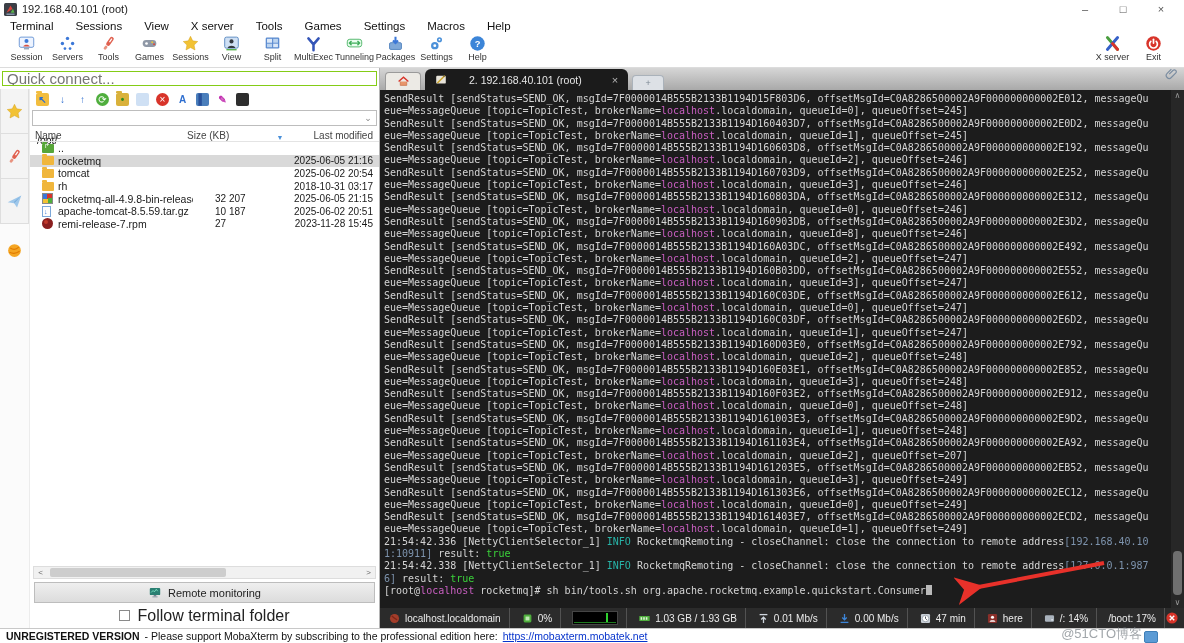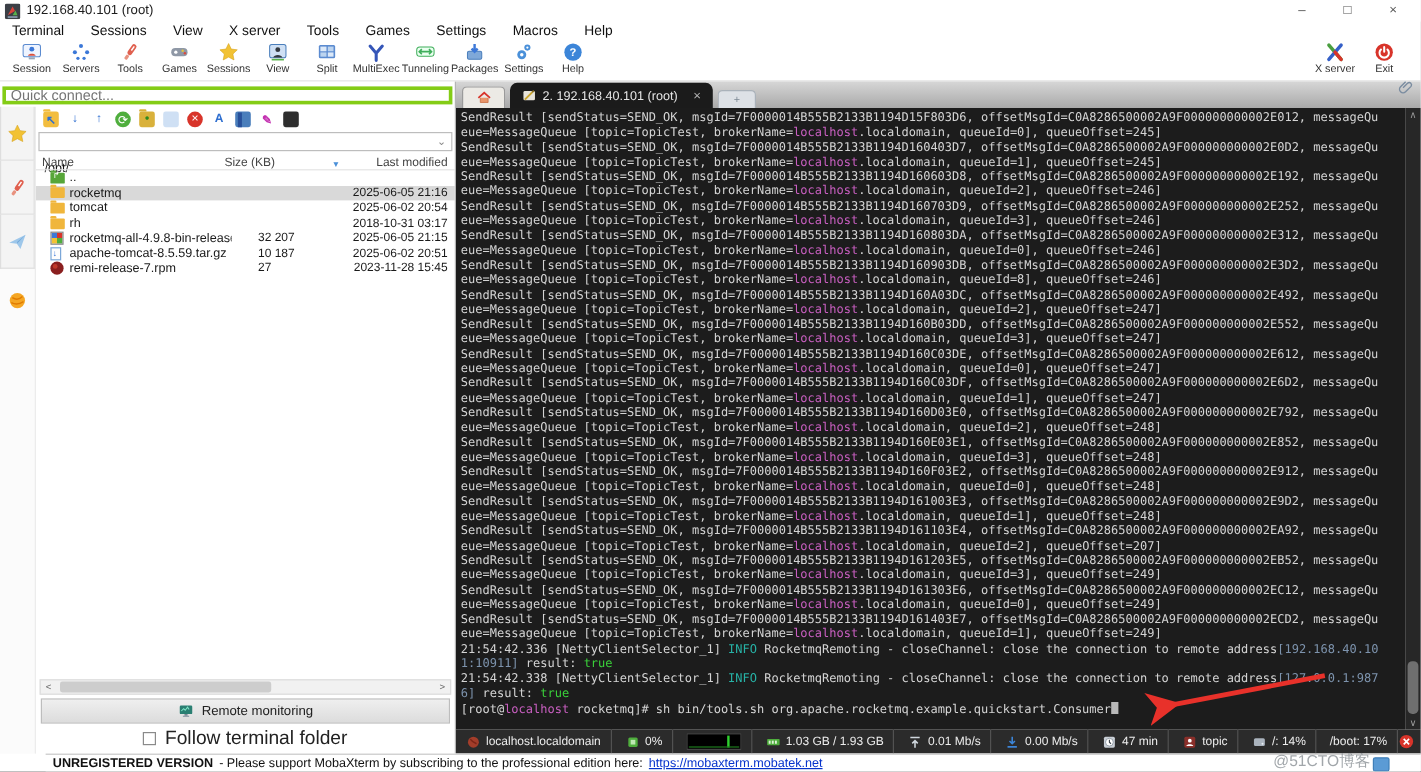"Quick connect..." .qc-wrap input { border: 3px solid #84cc16 -> 1px solid #84cc16; font-size: 12px -> 15px }
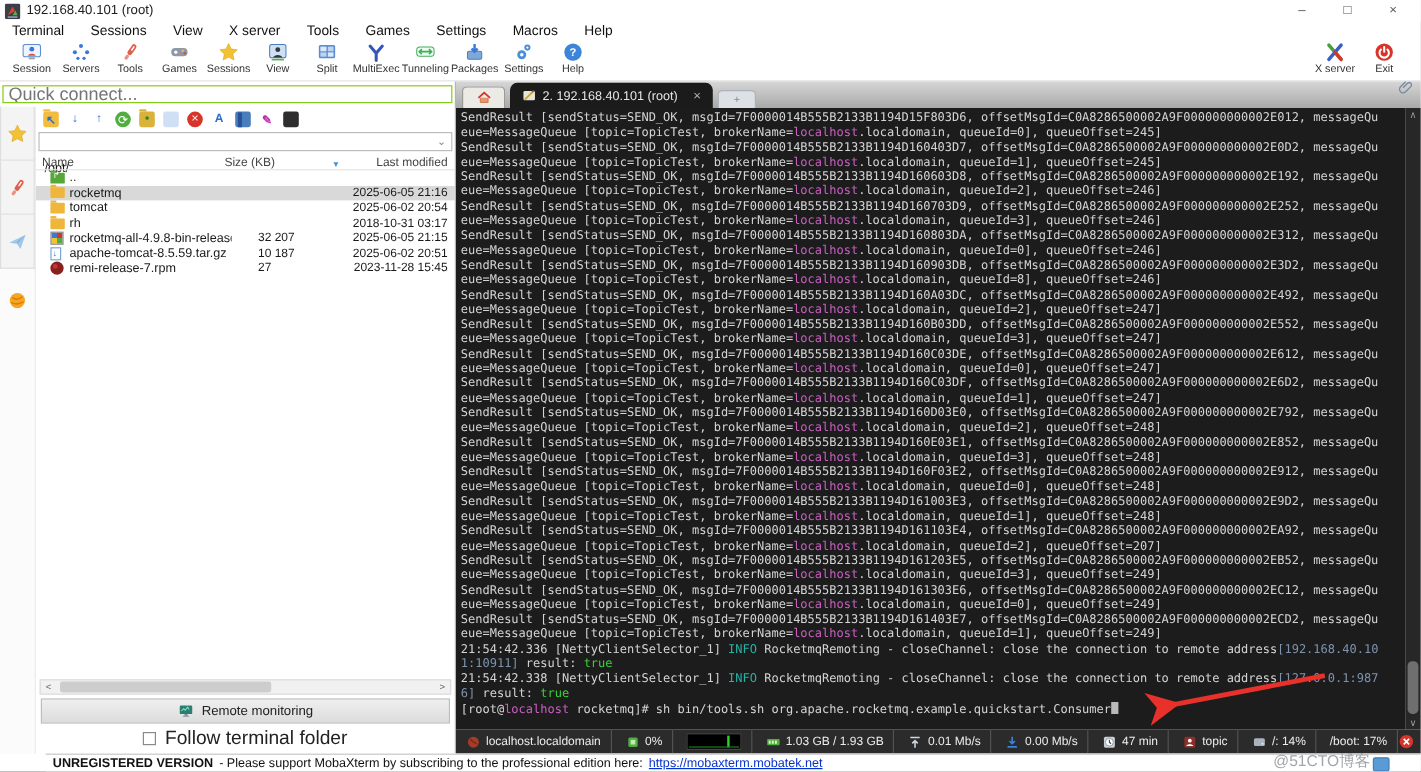"2. 192.168.40.101 (root)" .tab-active { gap: 5px -> 22px }
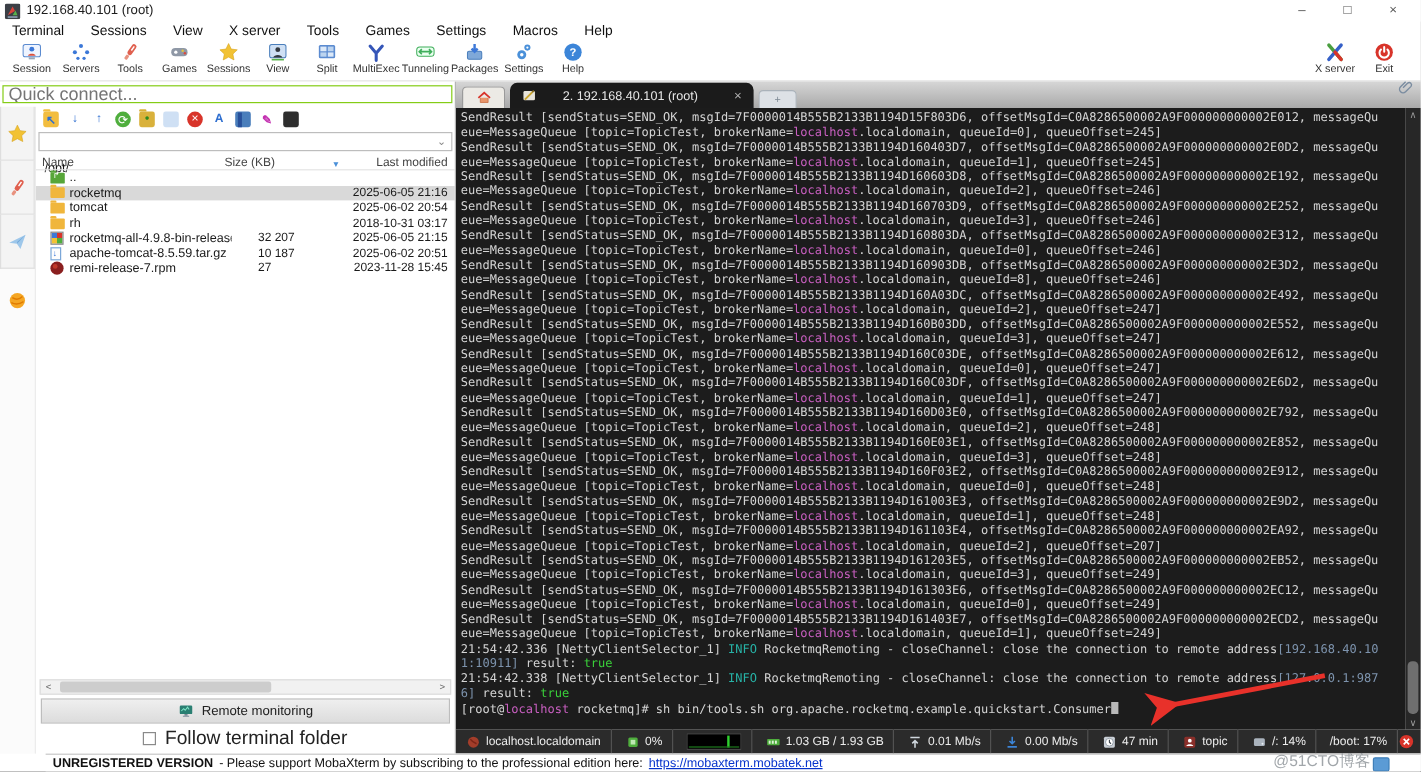"topic" span { text: topic -> here }
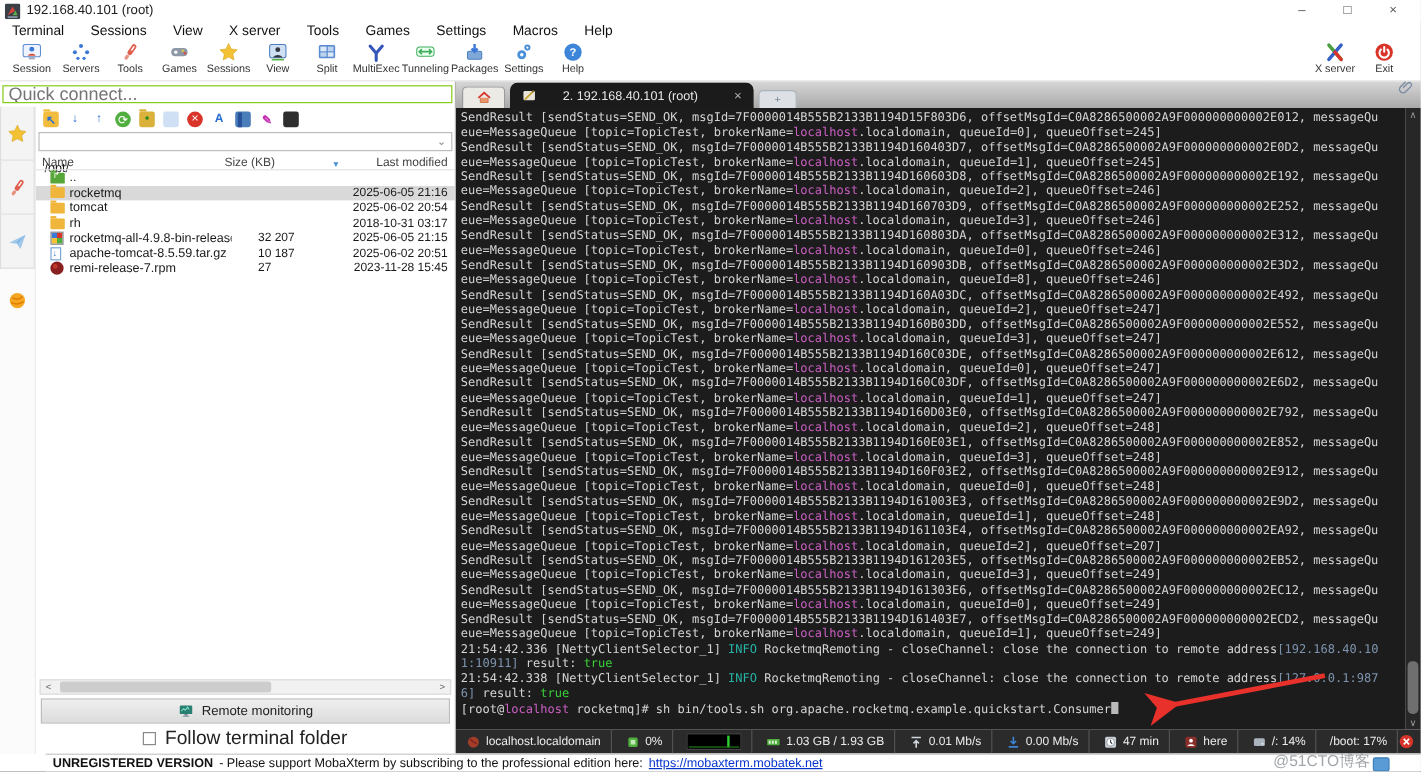"UNREGISTERED VERSION" .footer { margin-left: 38px -> none }
